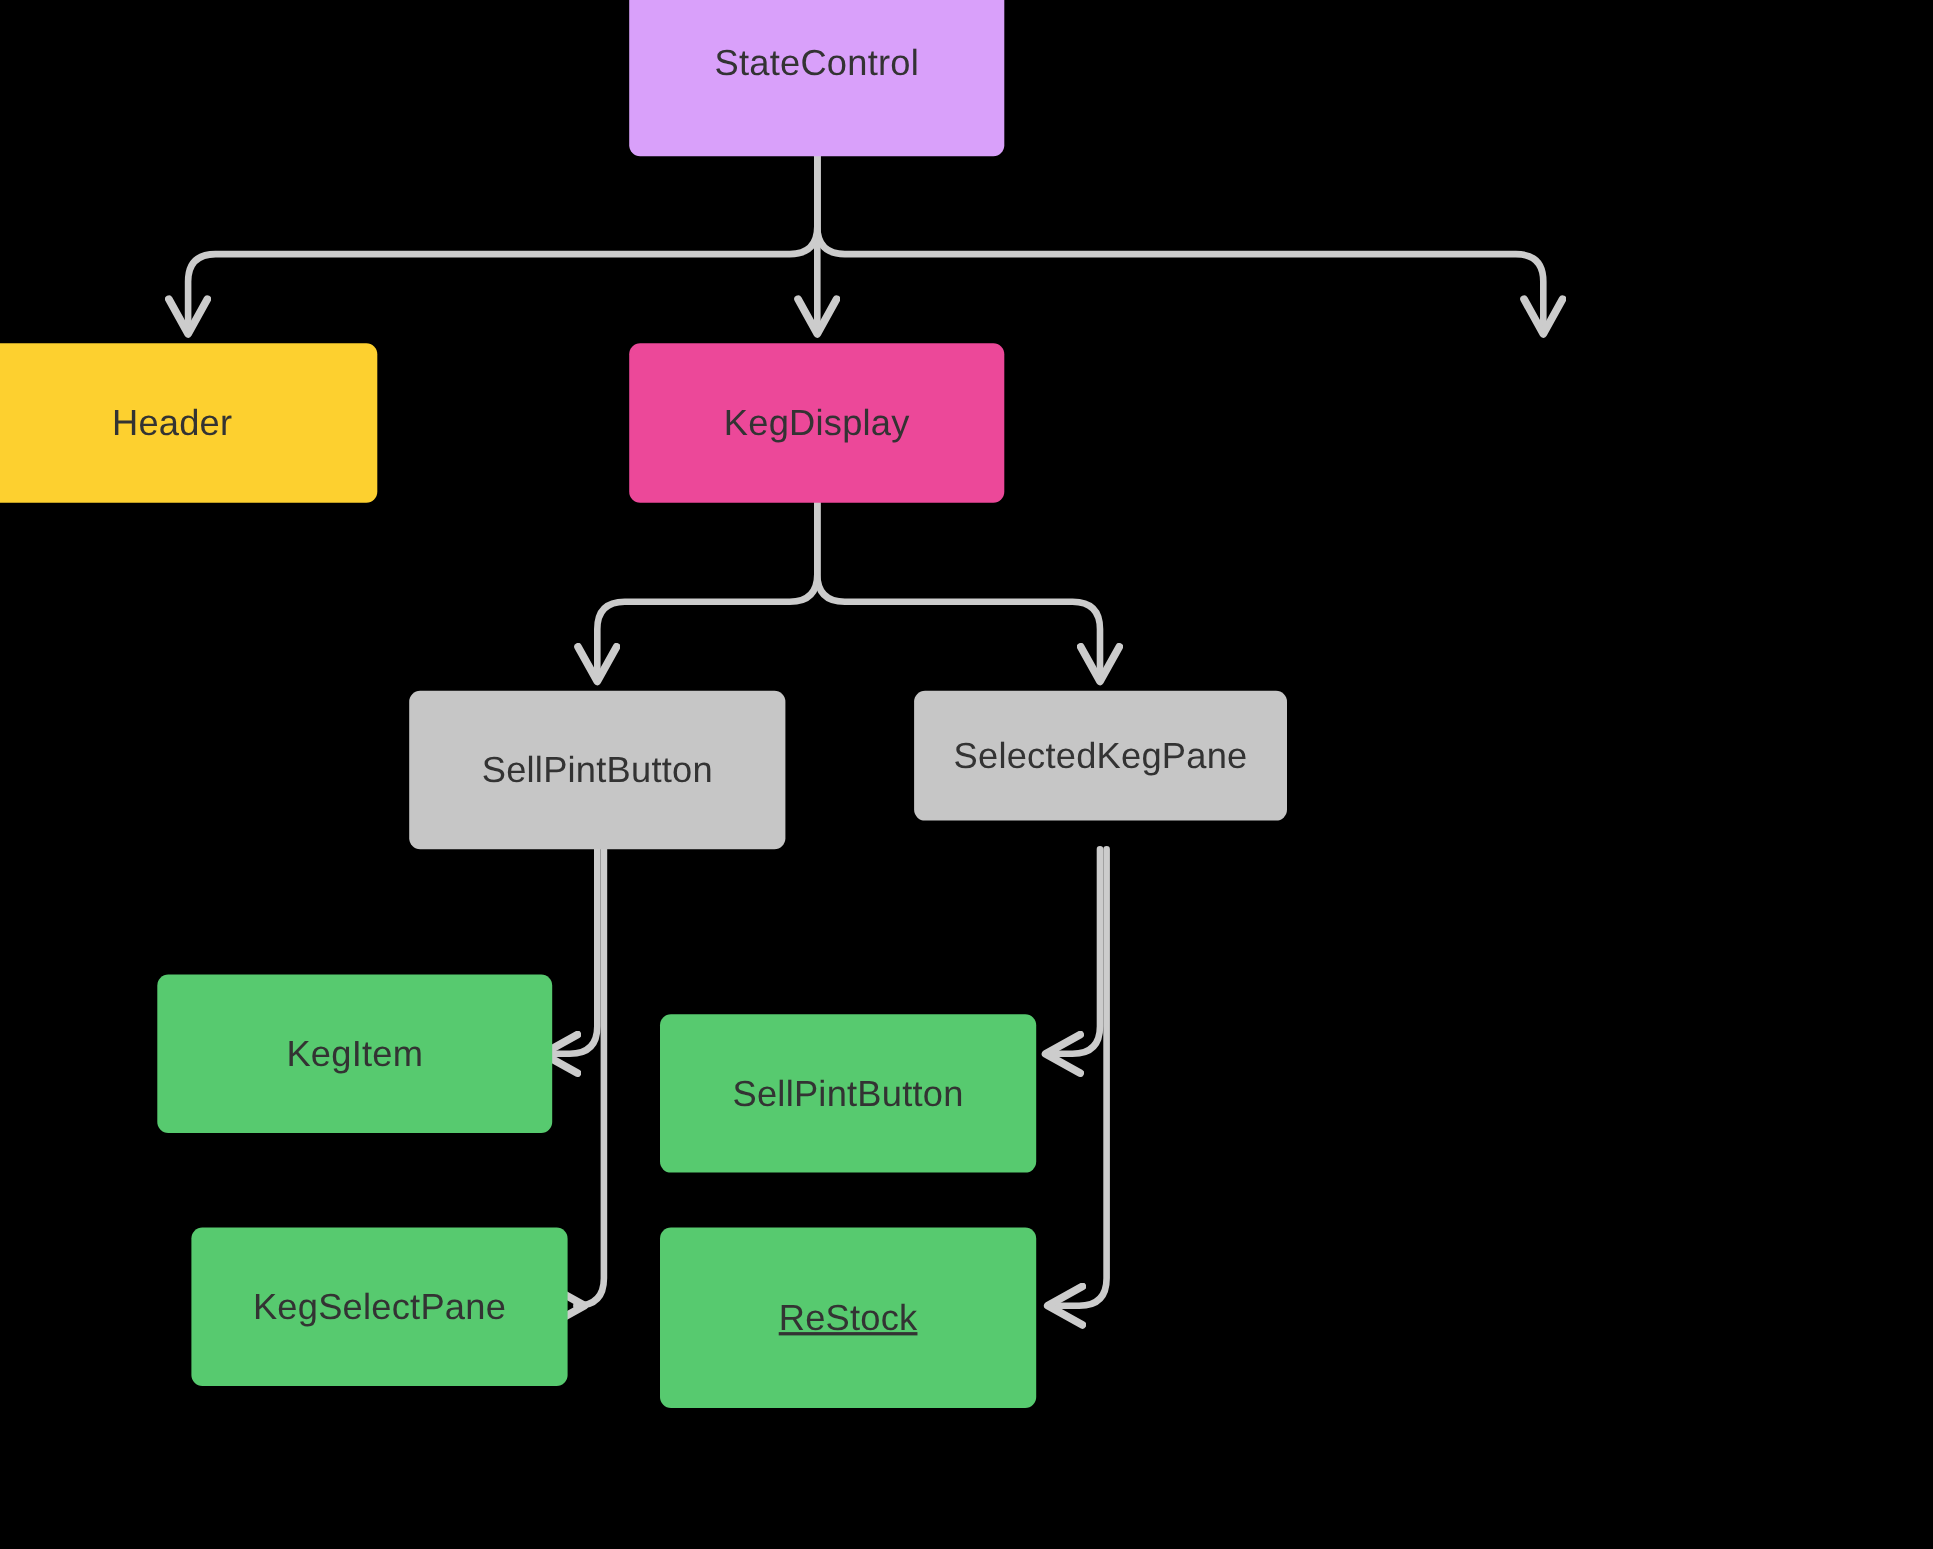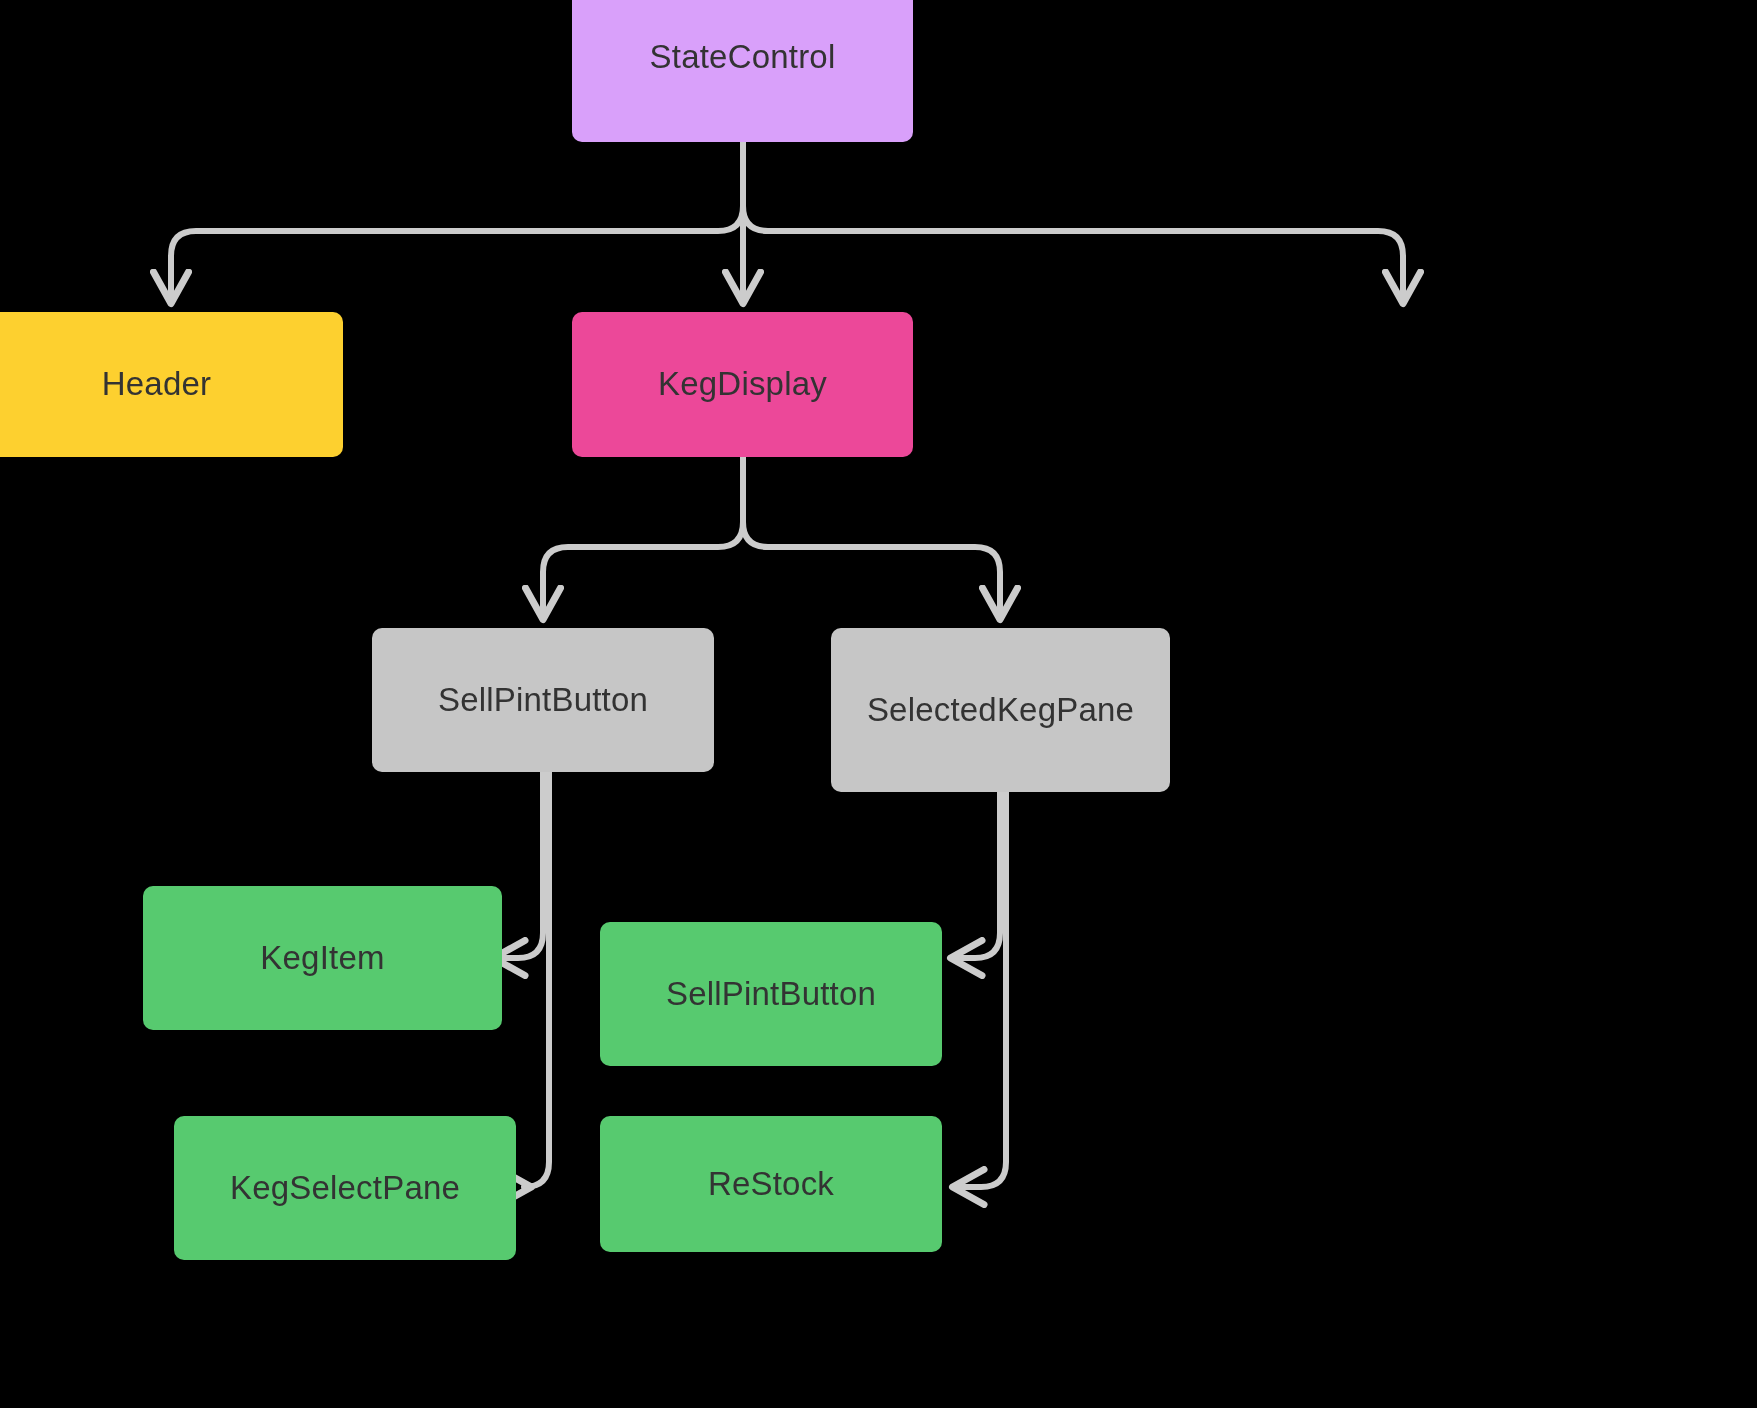"SelectedKegPane" div.node { height: 164px -> 118px }
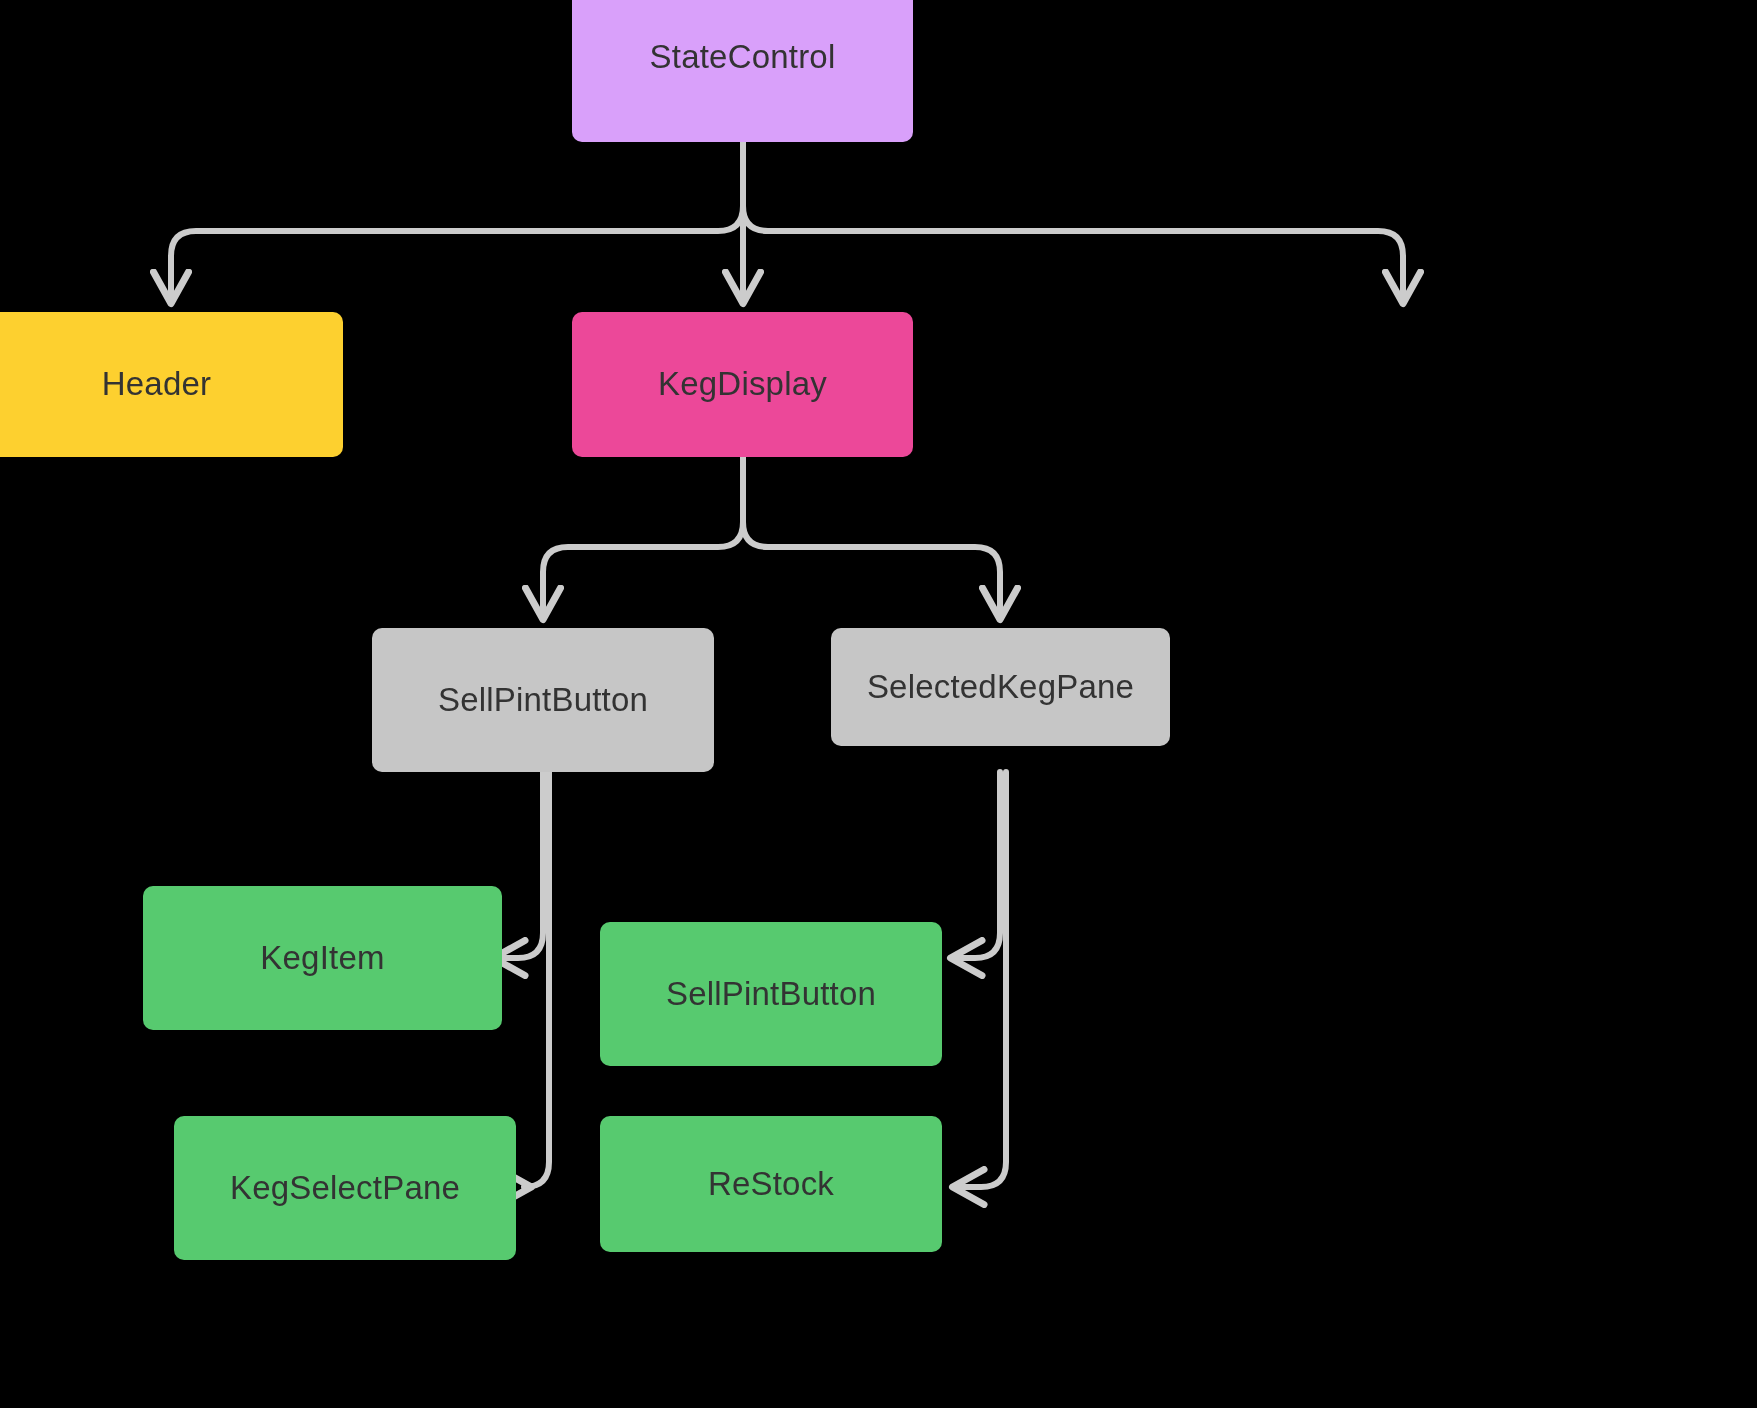"ReStock" div.node { height: 136px -> 164px; text-decoration: none -> underline }
